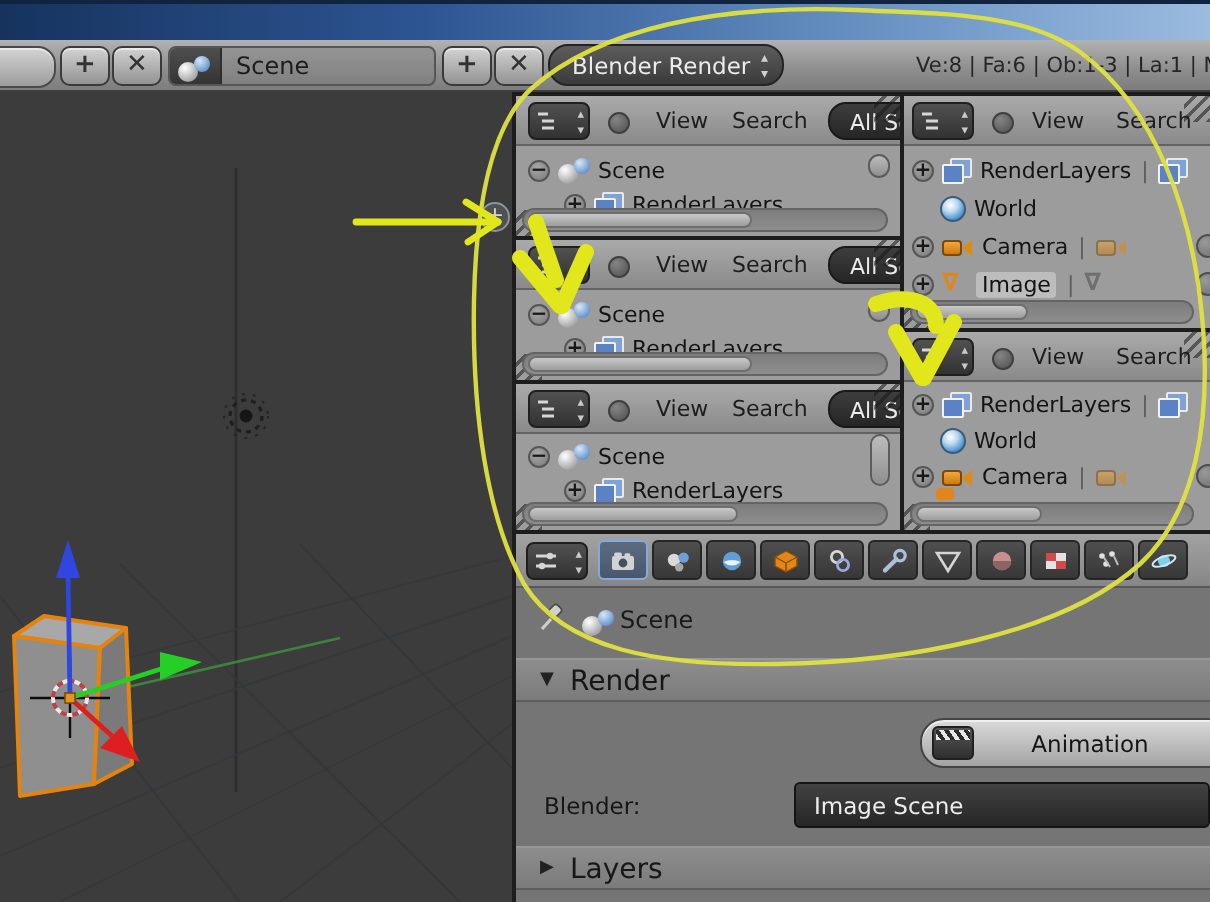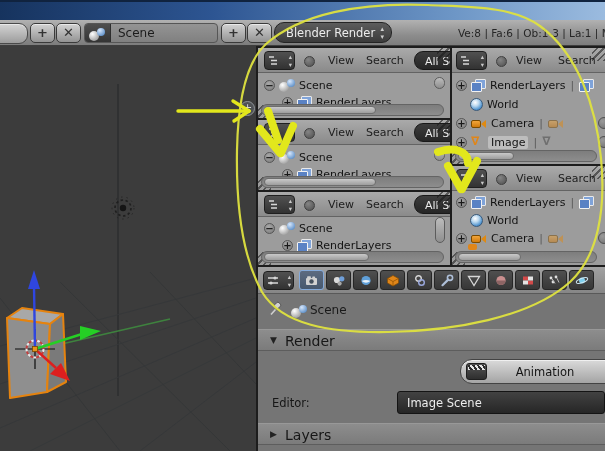"Editor:" span.dlabel { text: Editor -> Blender }
